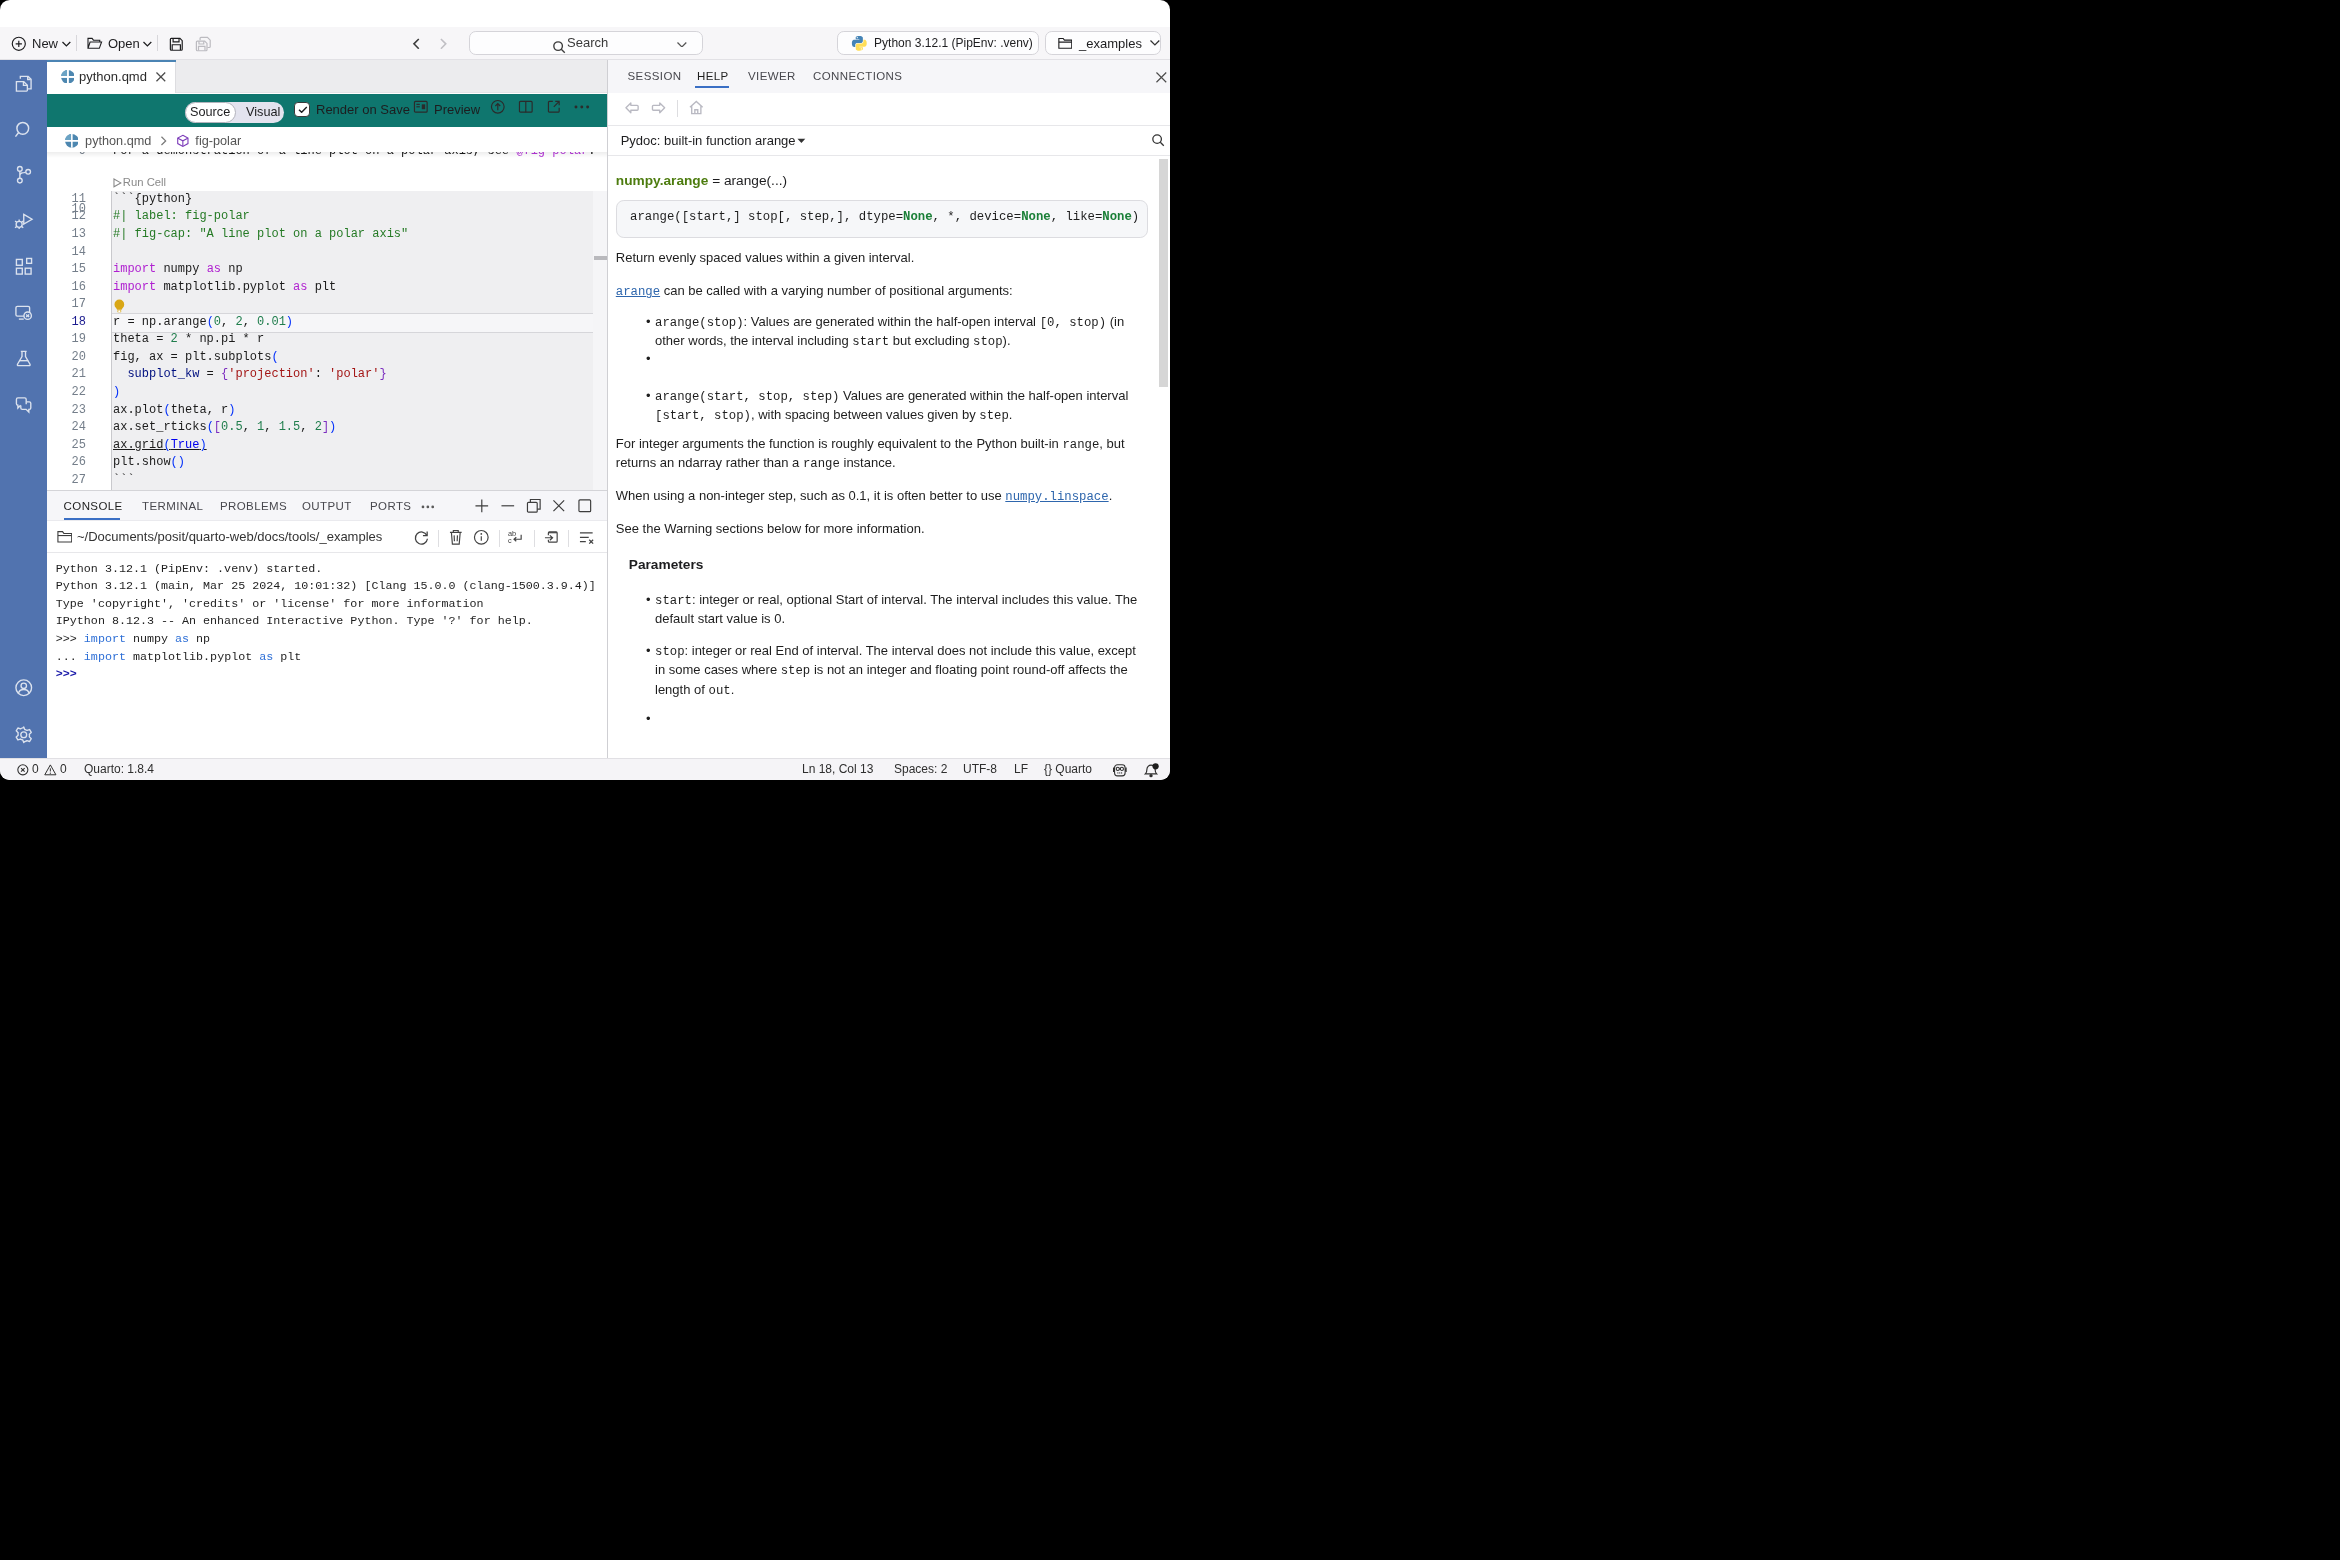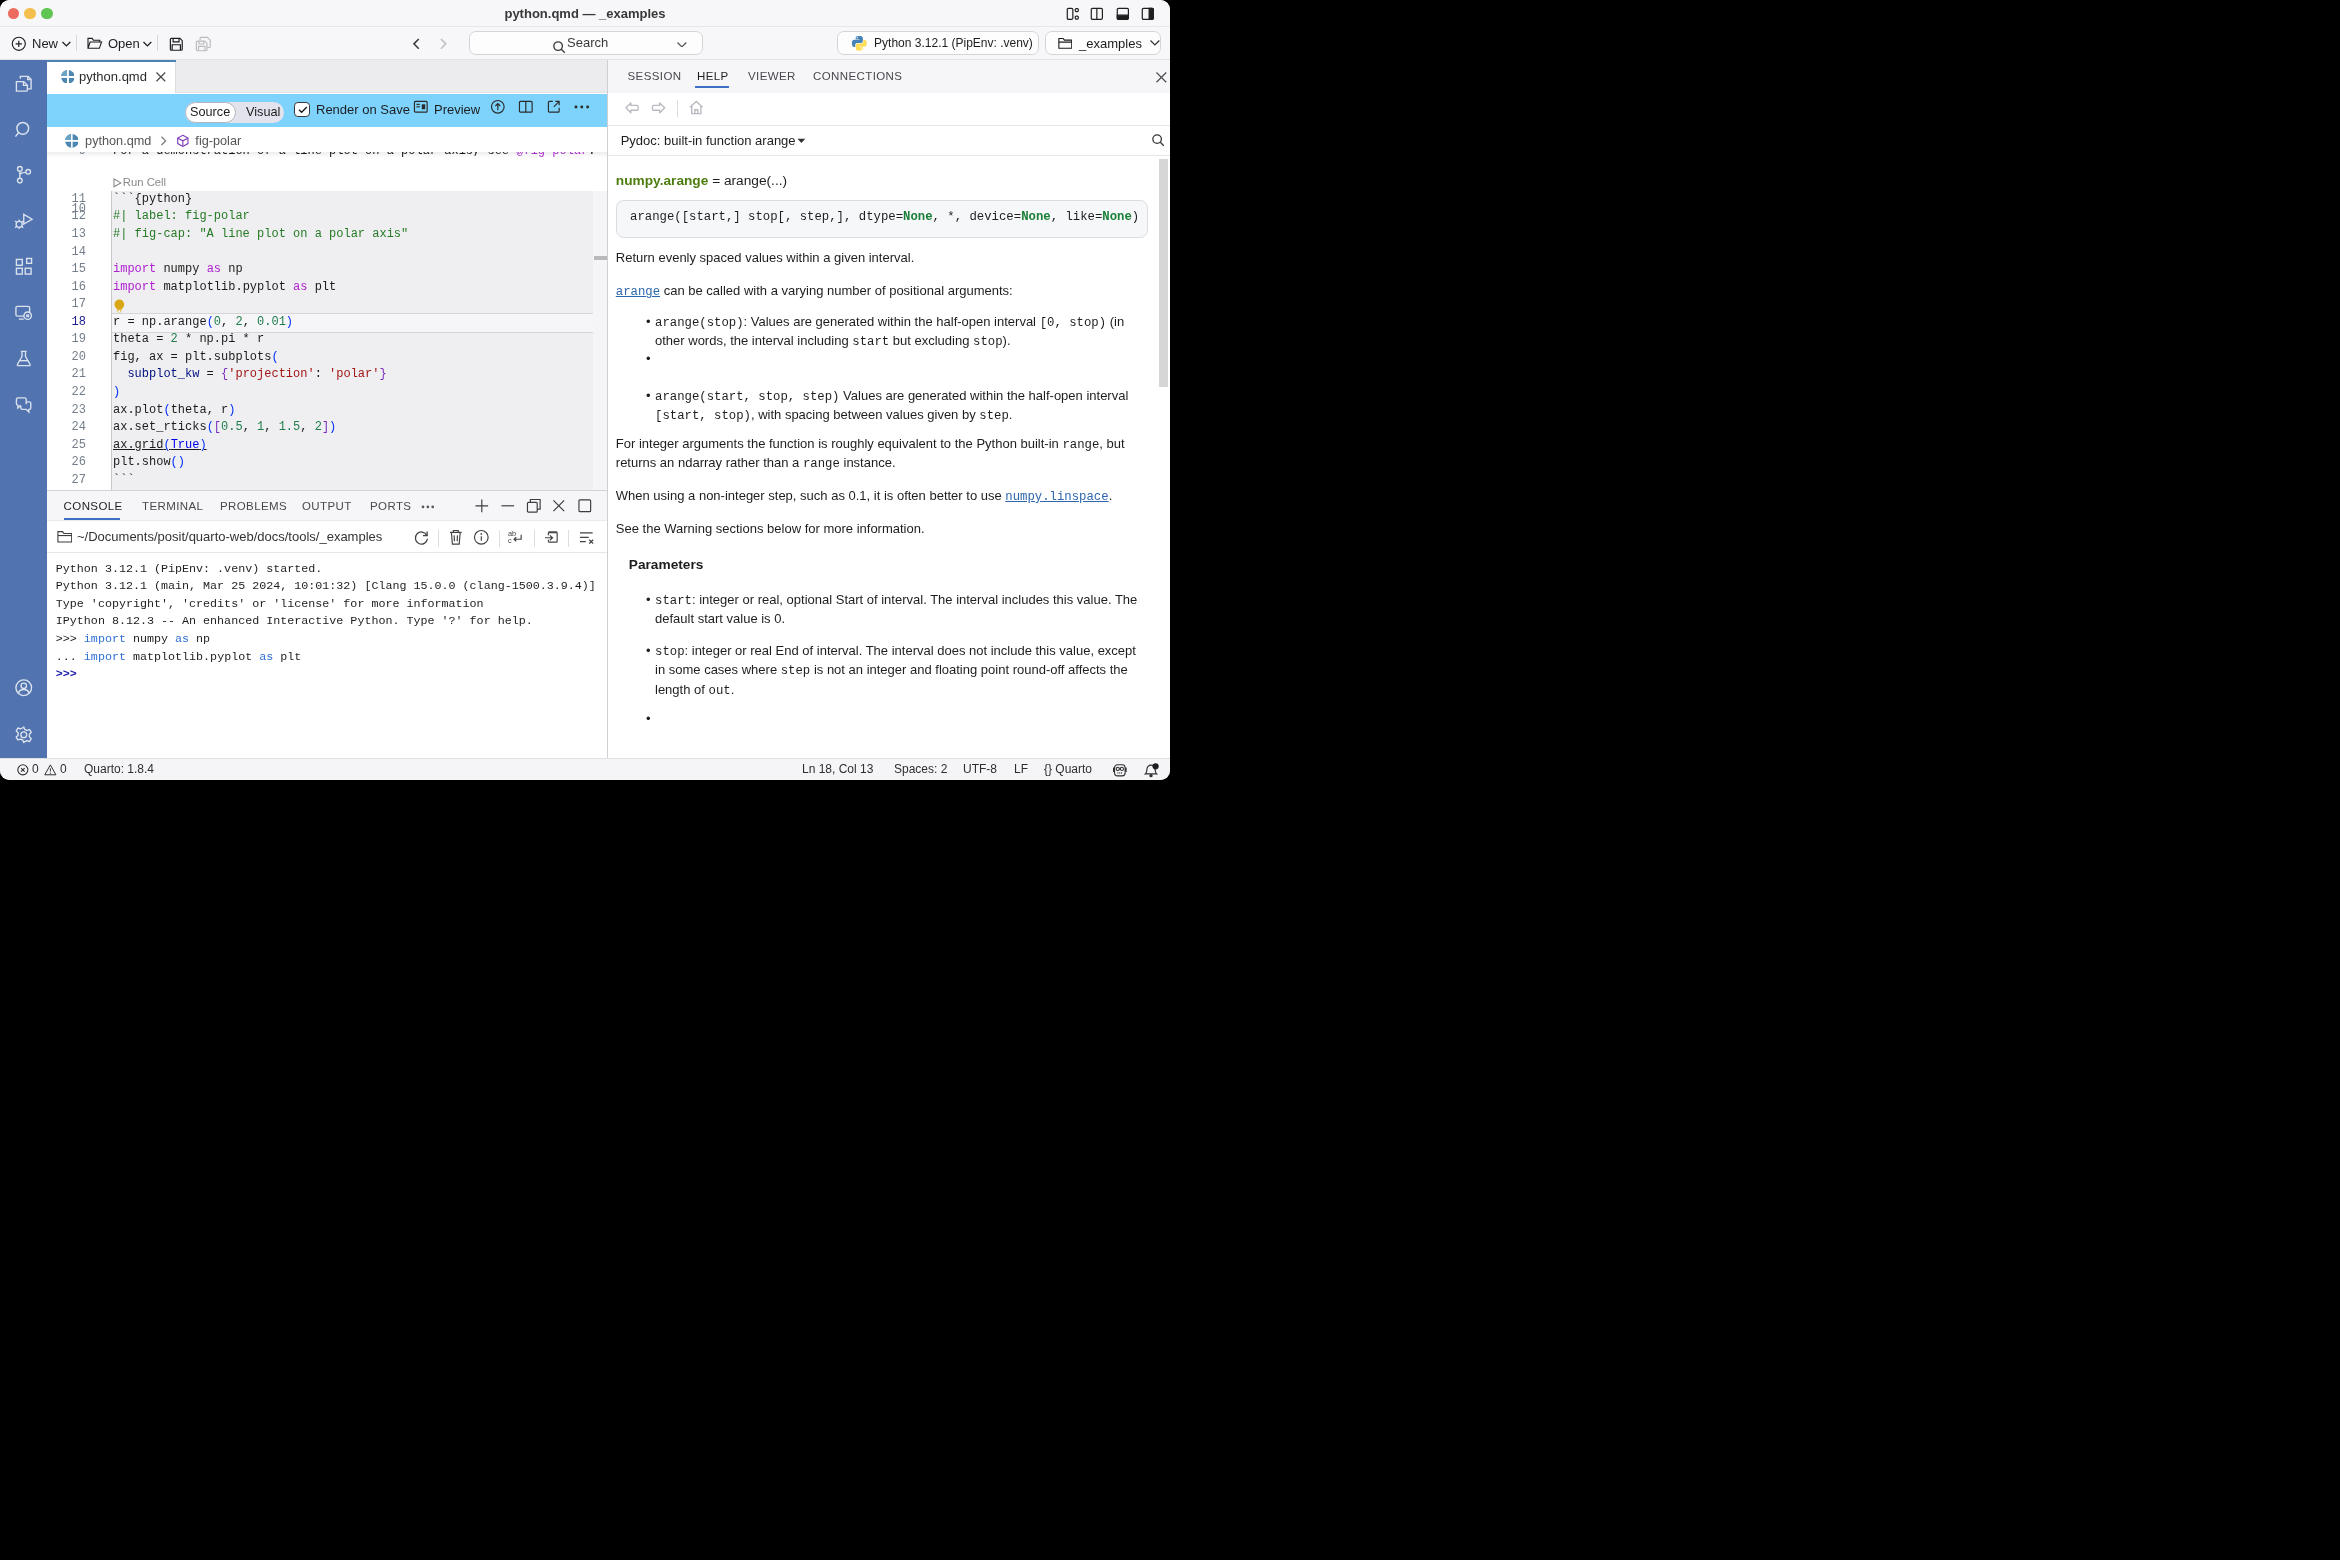"python.qmd — _examples" div.abs { html: <div> <div></div> <div></div> <div></div> <div>python.qmd — _examples</div> <svg> <rect></rect> <rect></rect> <rect></rect> </svg> <svg> <rect></rect> <line></line> </svg> <svg> <rect></rect> <path></path> </svg> <svg> <rect></rect> <path></path> </svg> </div> -> none }
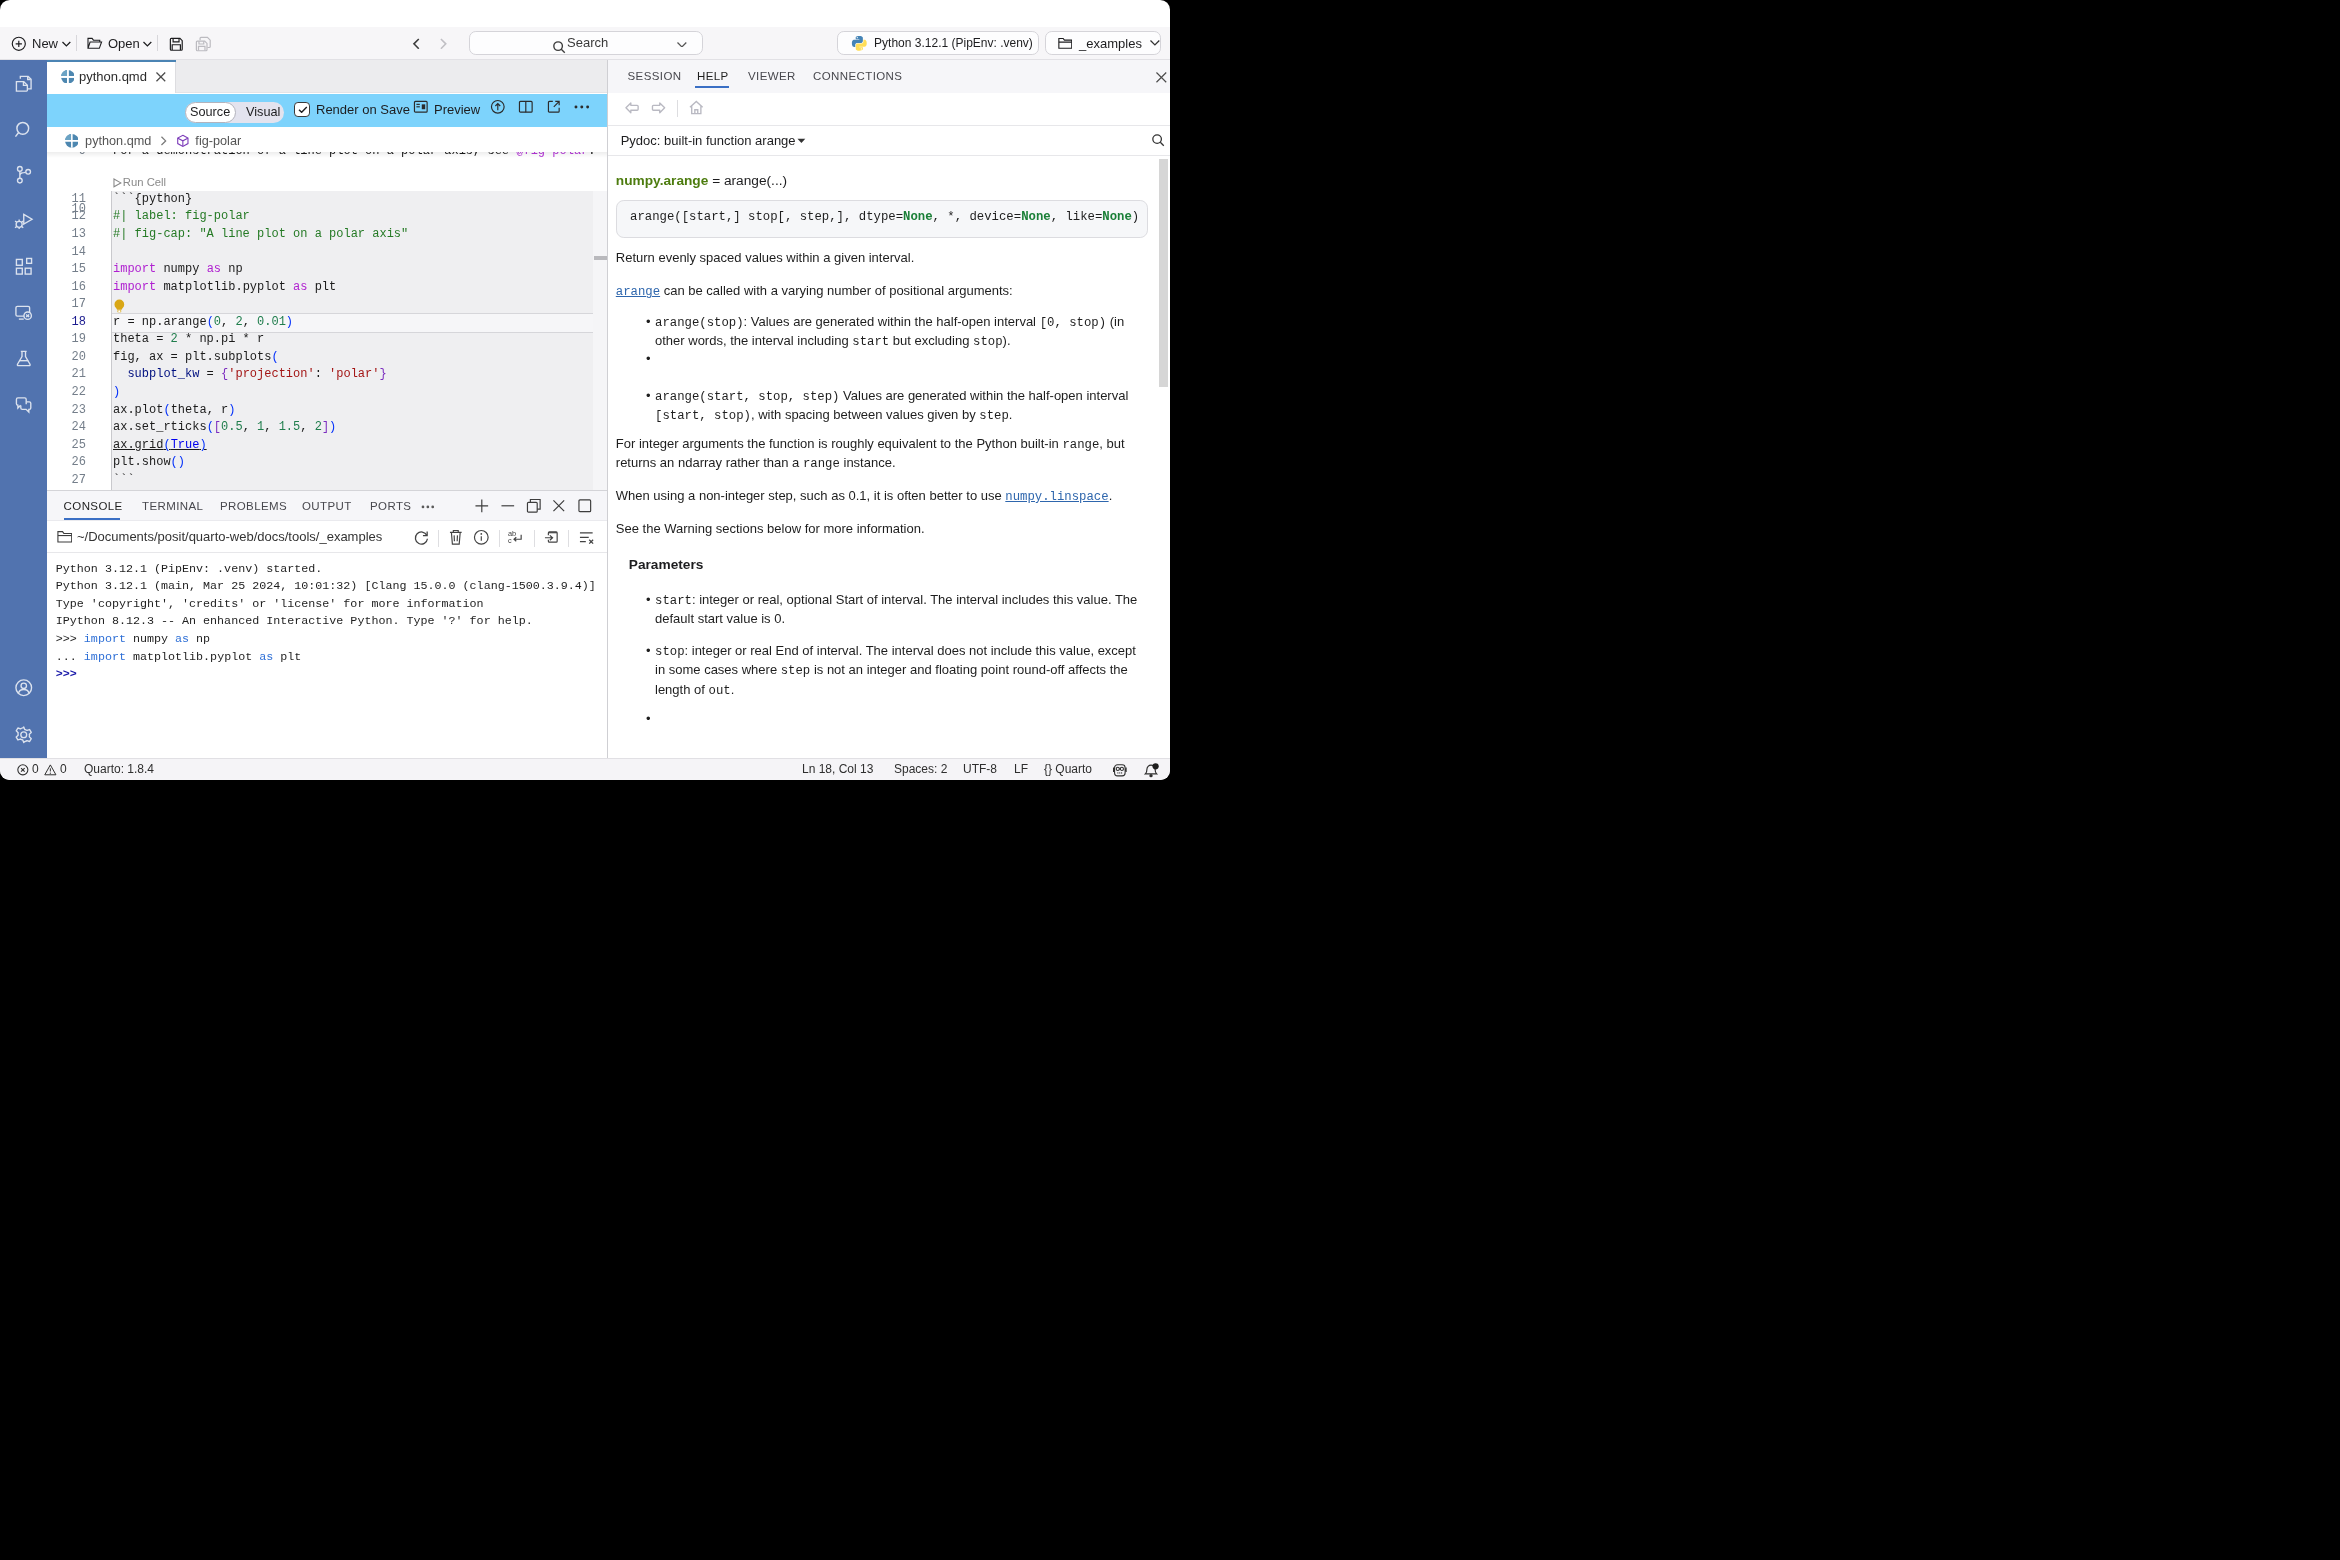"Source" #edtoolbar { background: #7dd3fc -> #0f766e }
